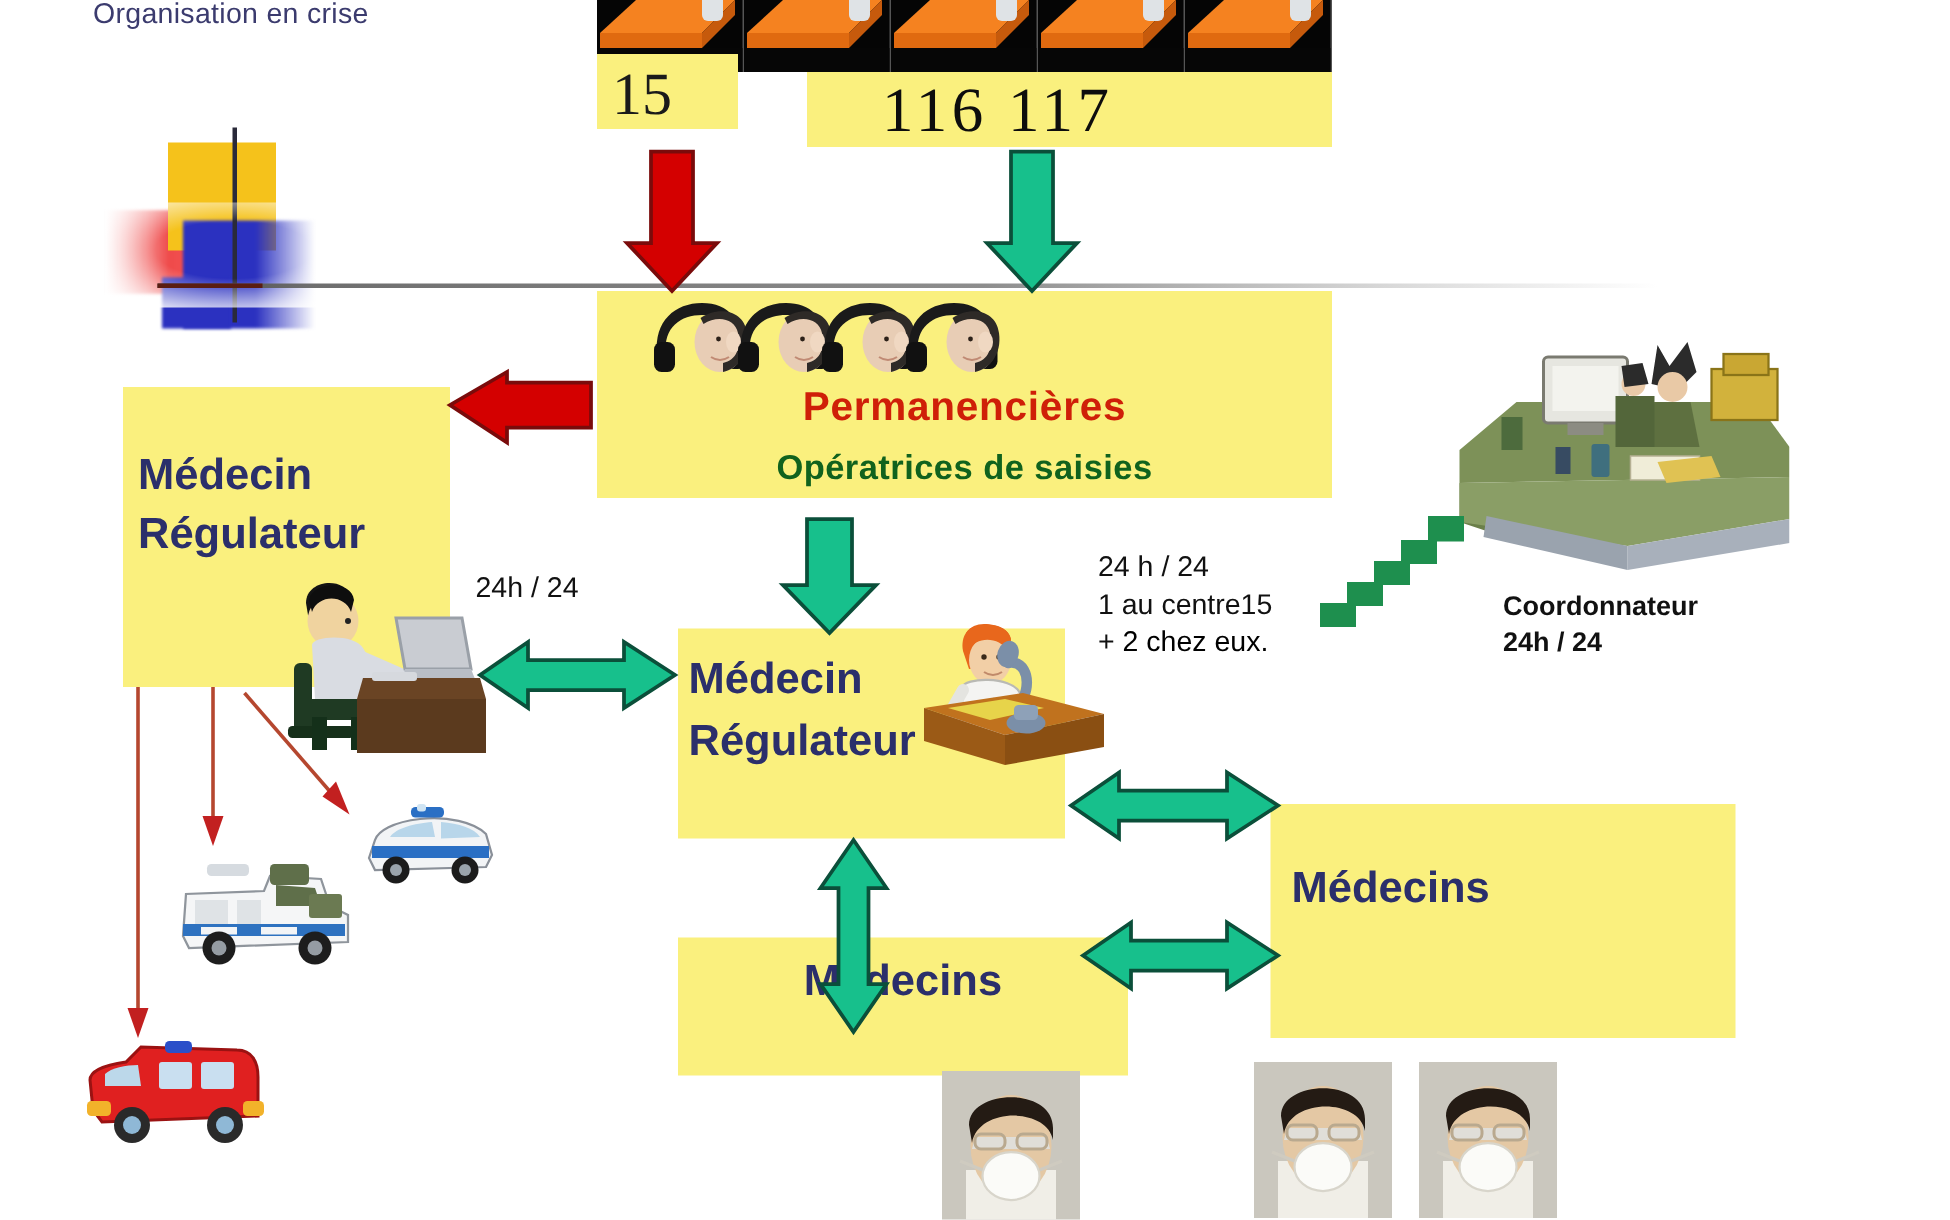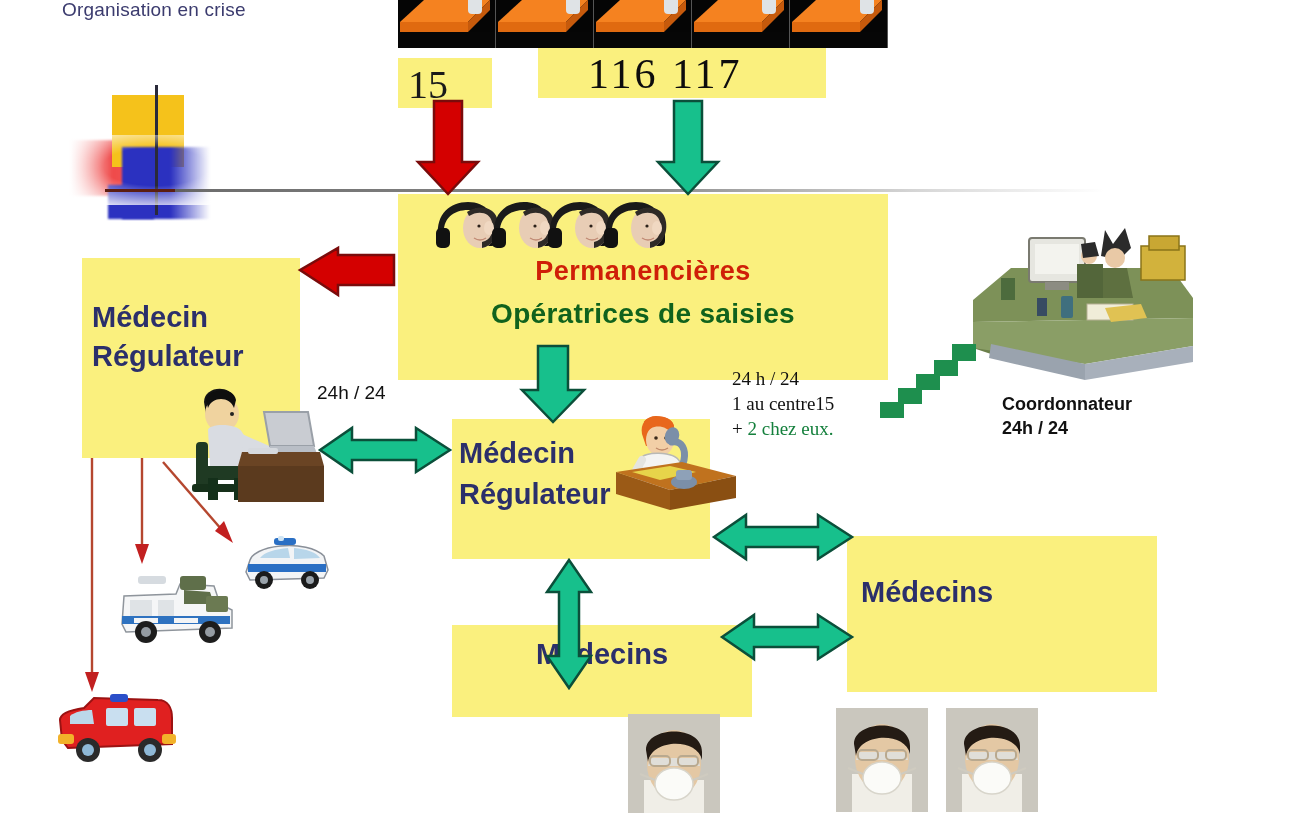"15" #box-15 { top: 58px -> 36px }
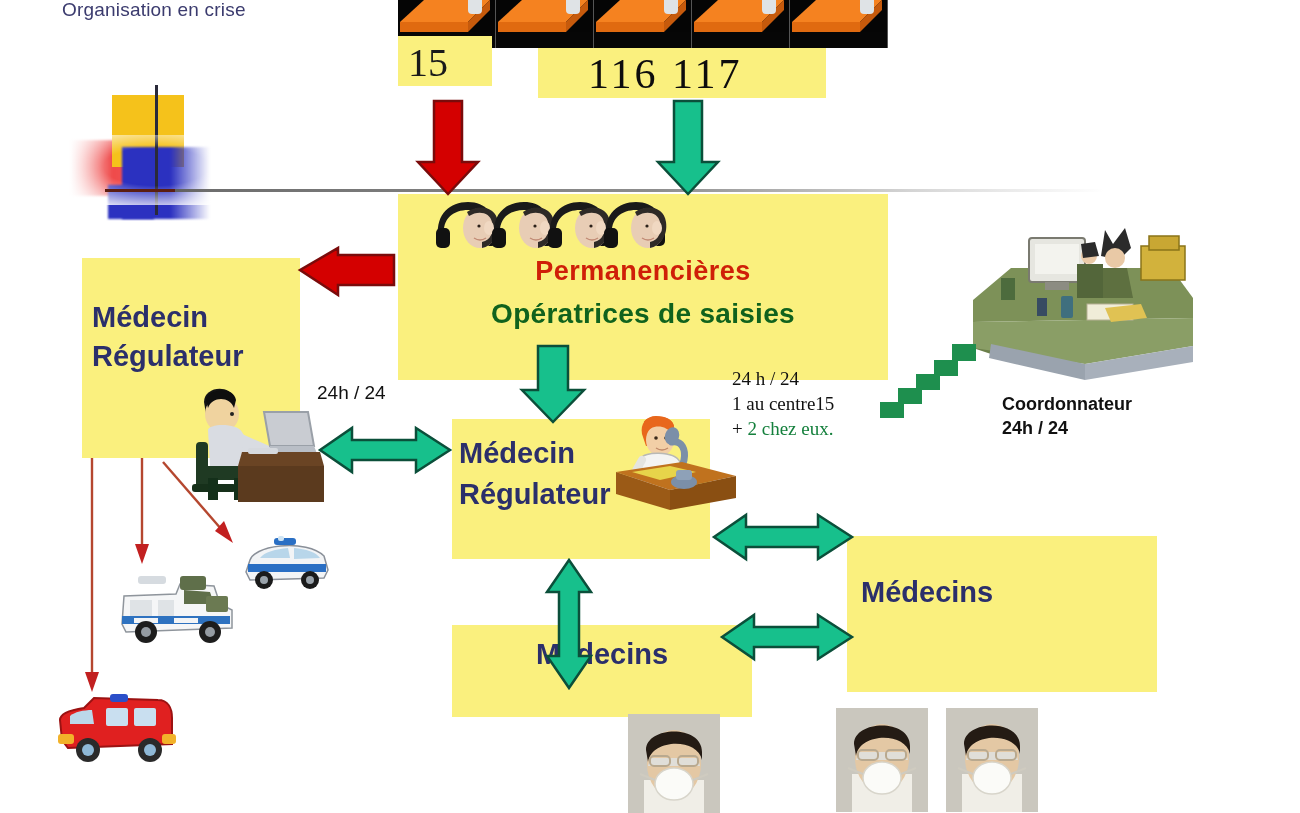"116 117" #box-116 { width: 288px -> 350px }
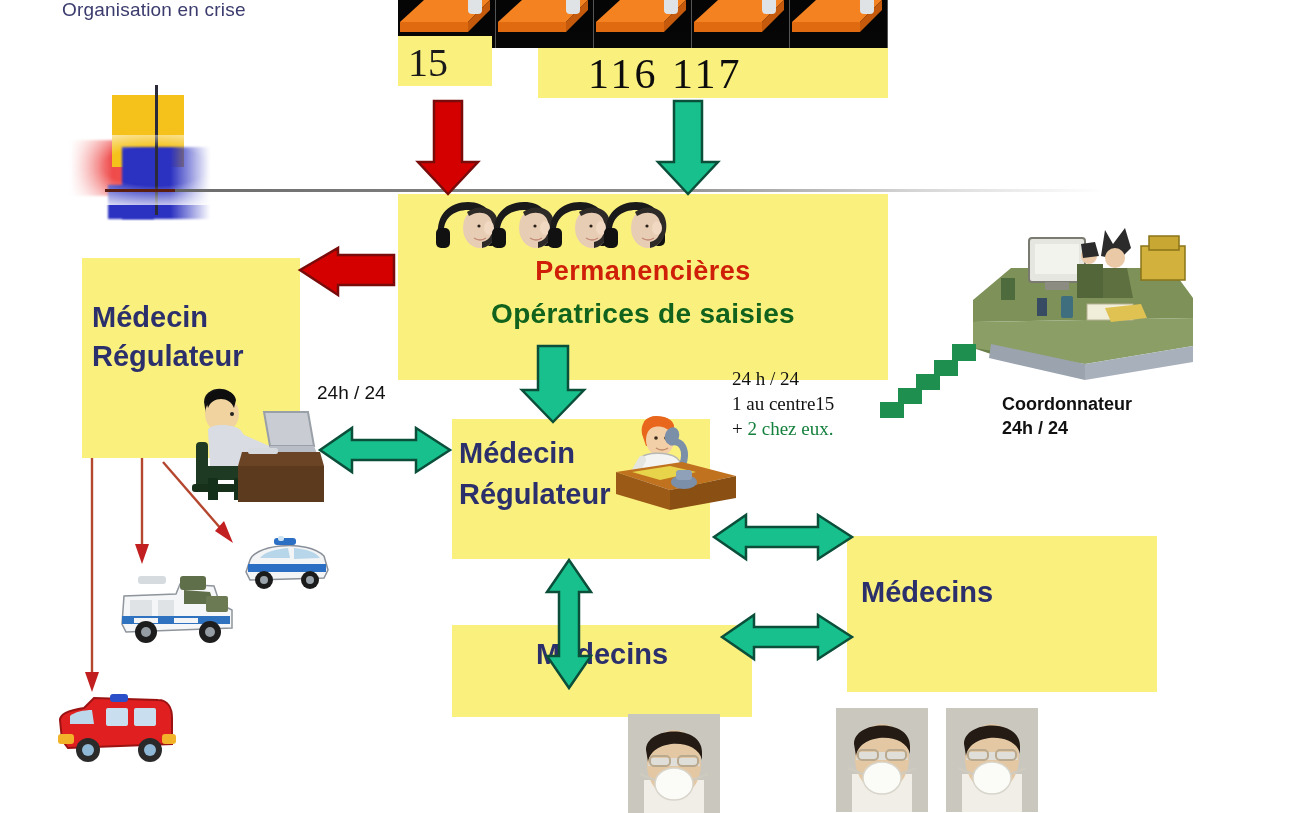"Permanencières" #box-oper { height: 186px -> 138px }
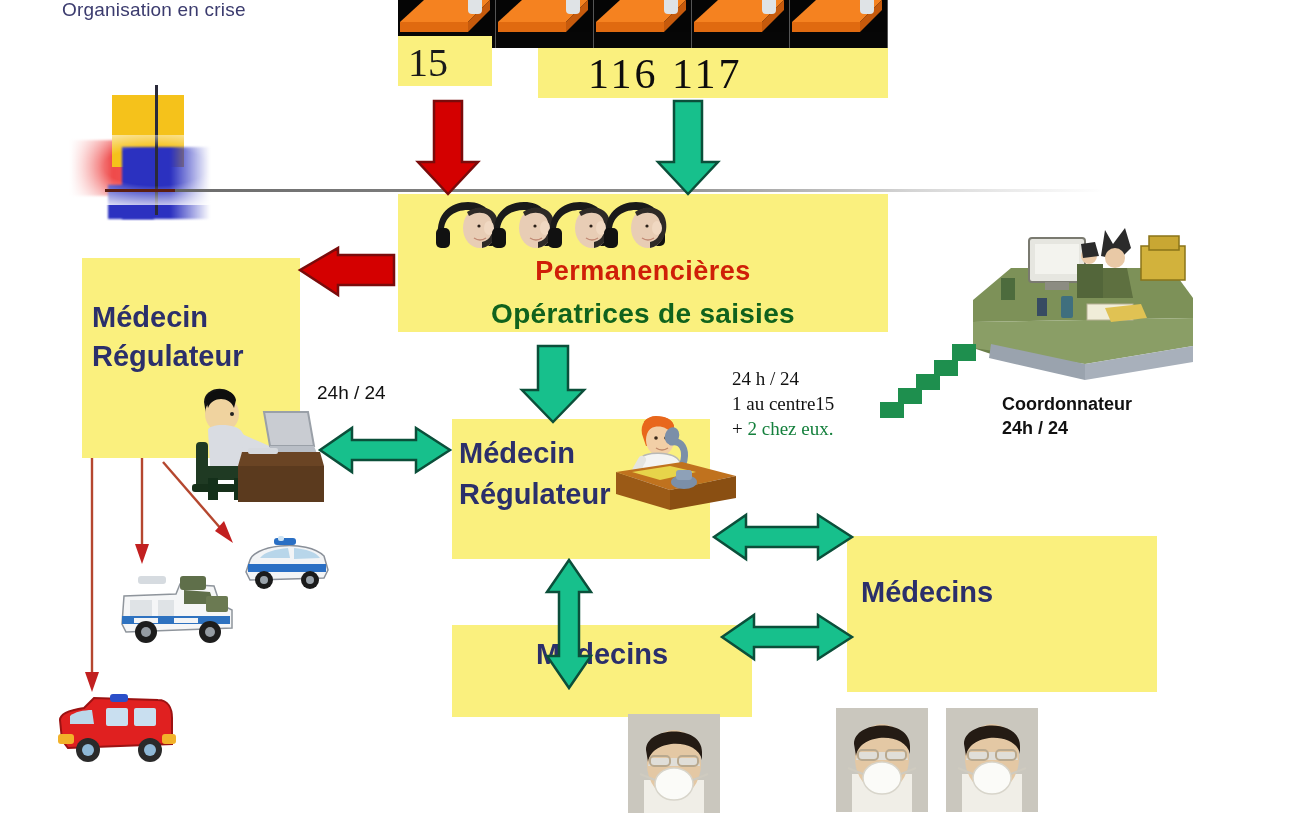"Opératrices de saisies" .oper-line2 { font-size: 28px -> 23px }
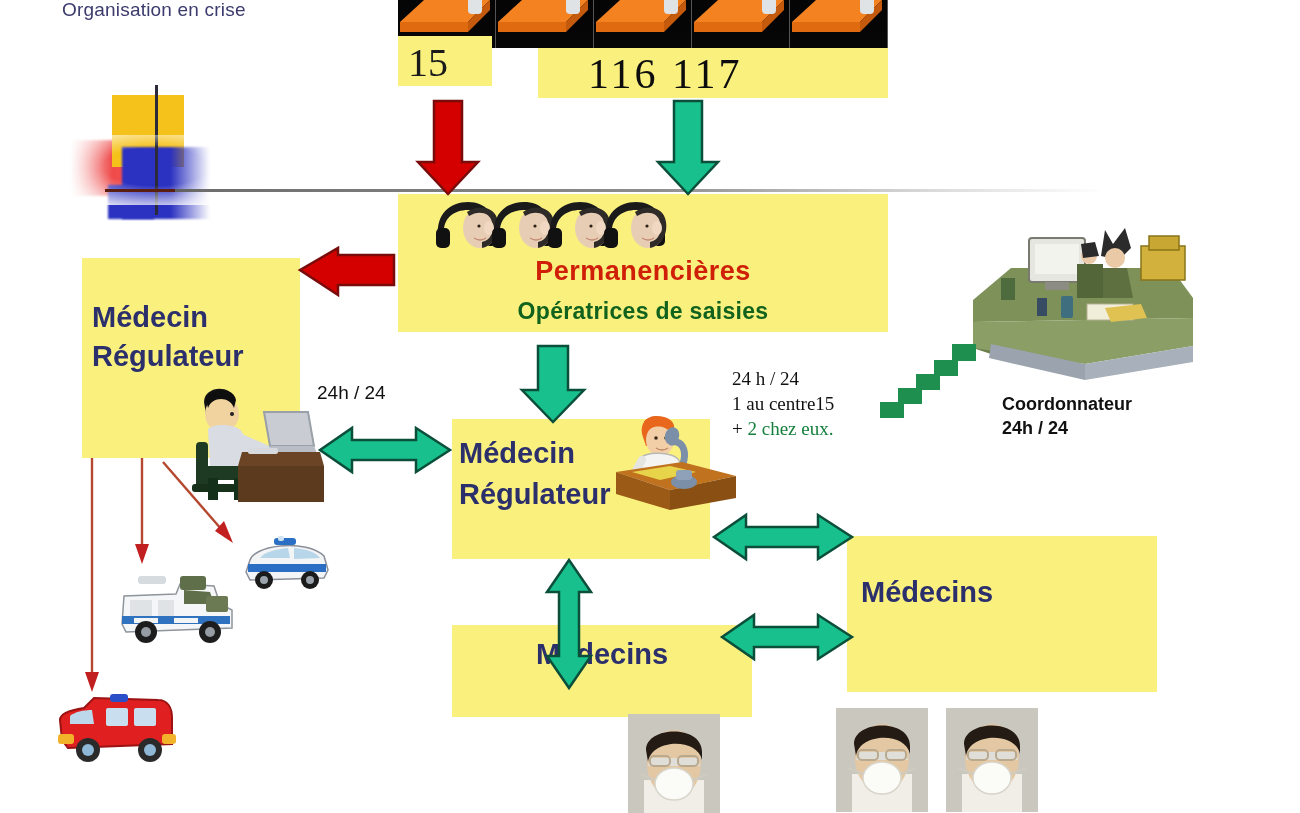"24 h / 24" #anno-centre { font-family: Liberation Serif, serif -> none }
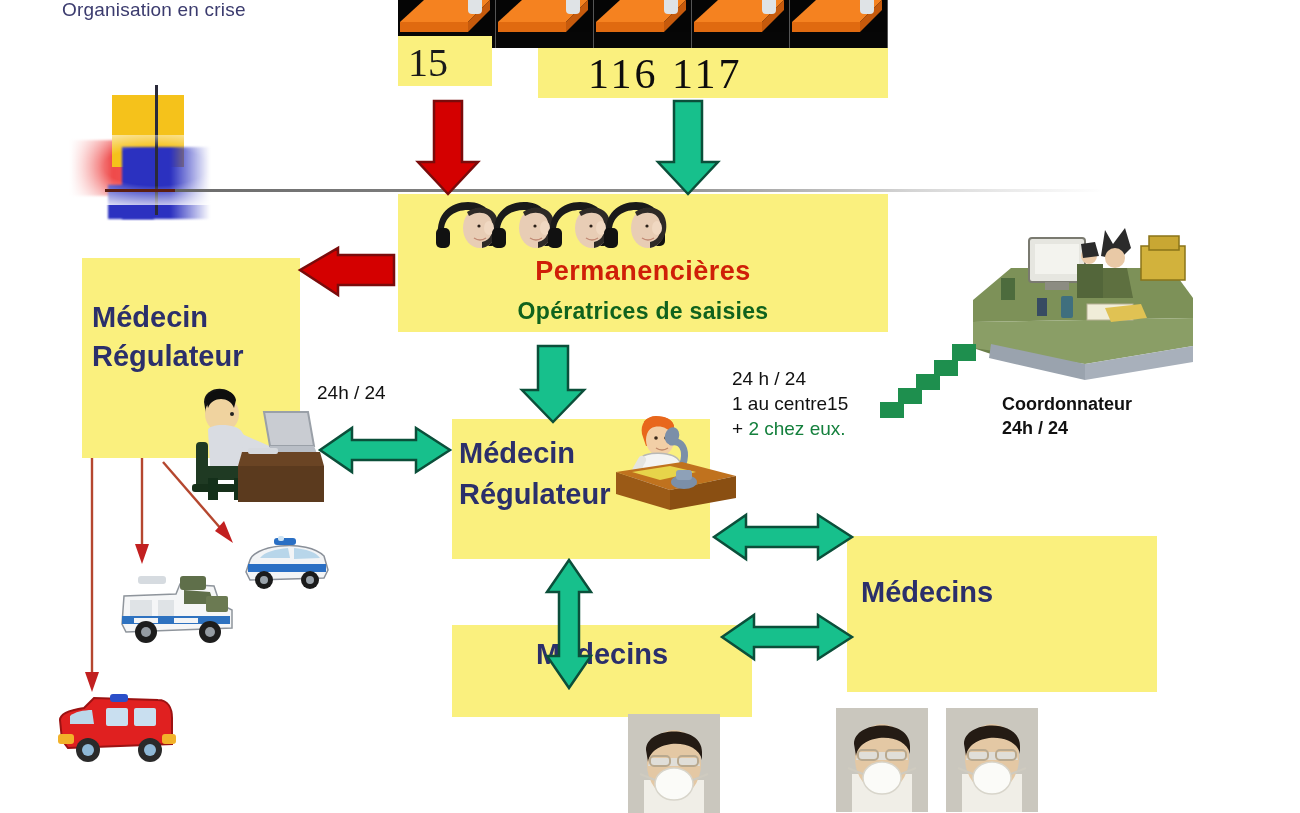"2 chez eux." #anno-centre .red { color: #15803d -> #000000 }
